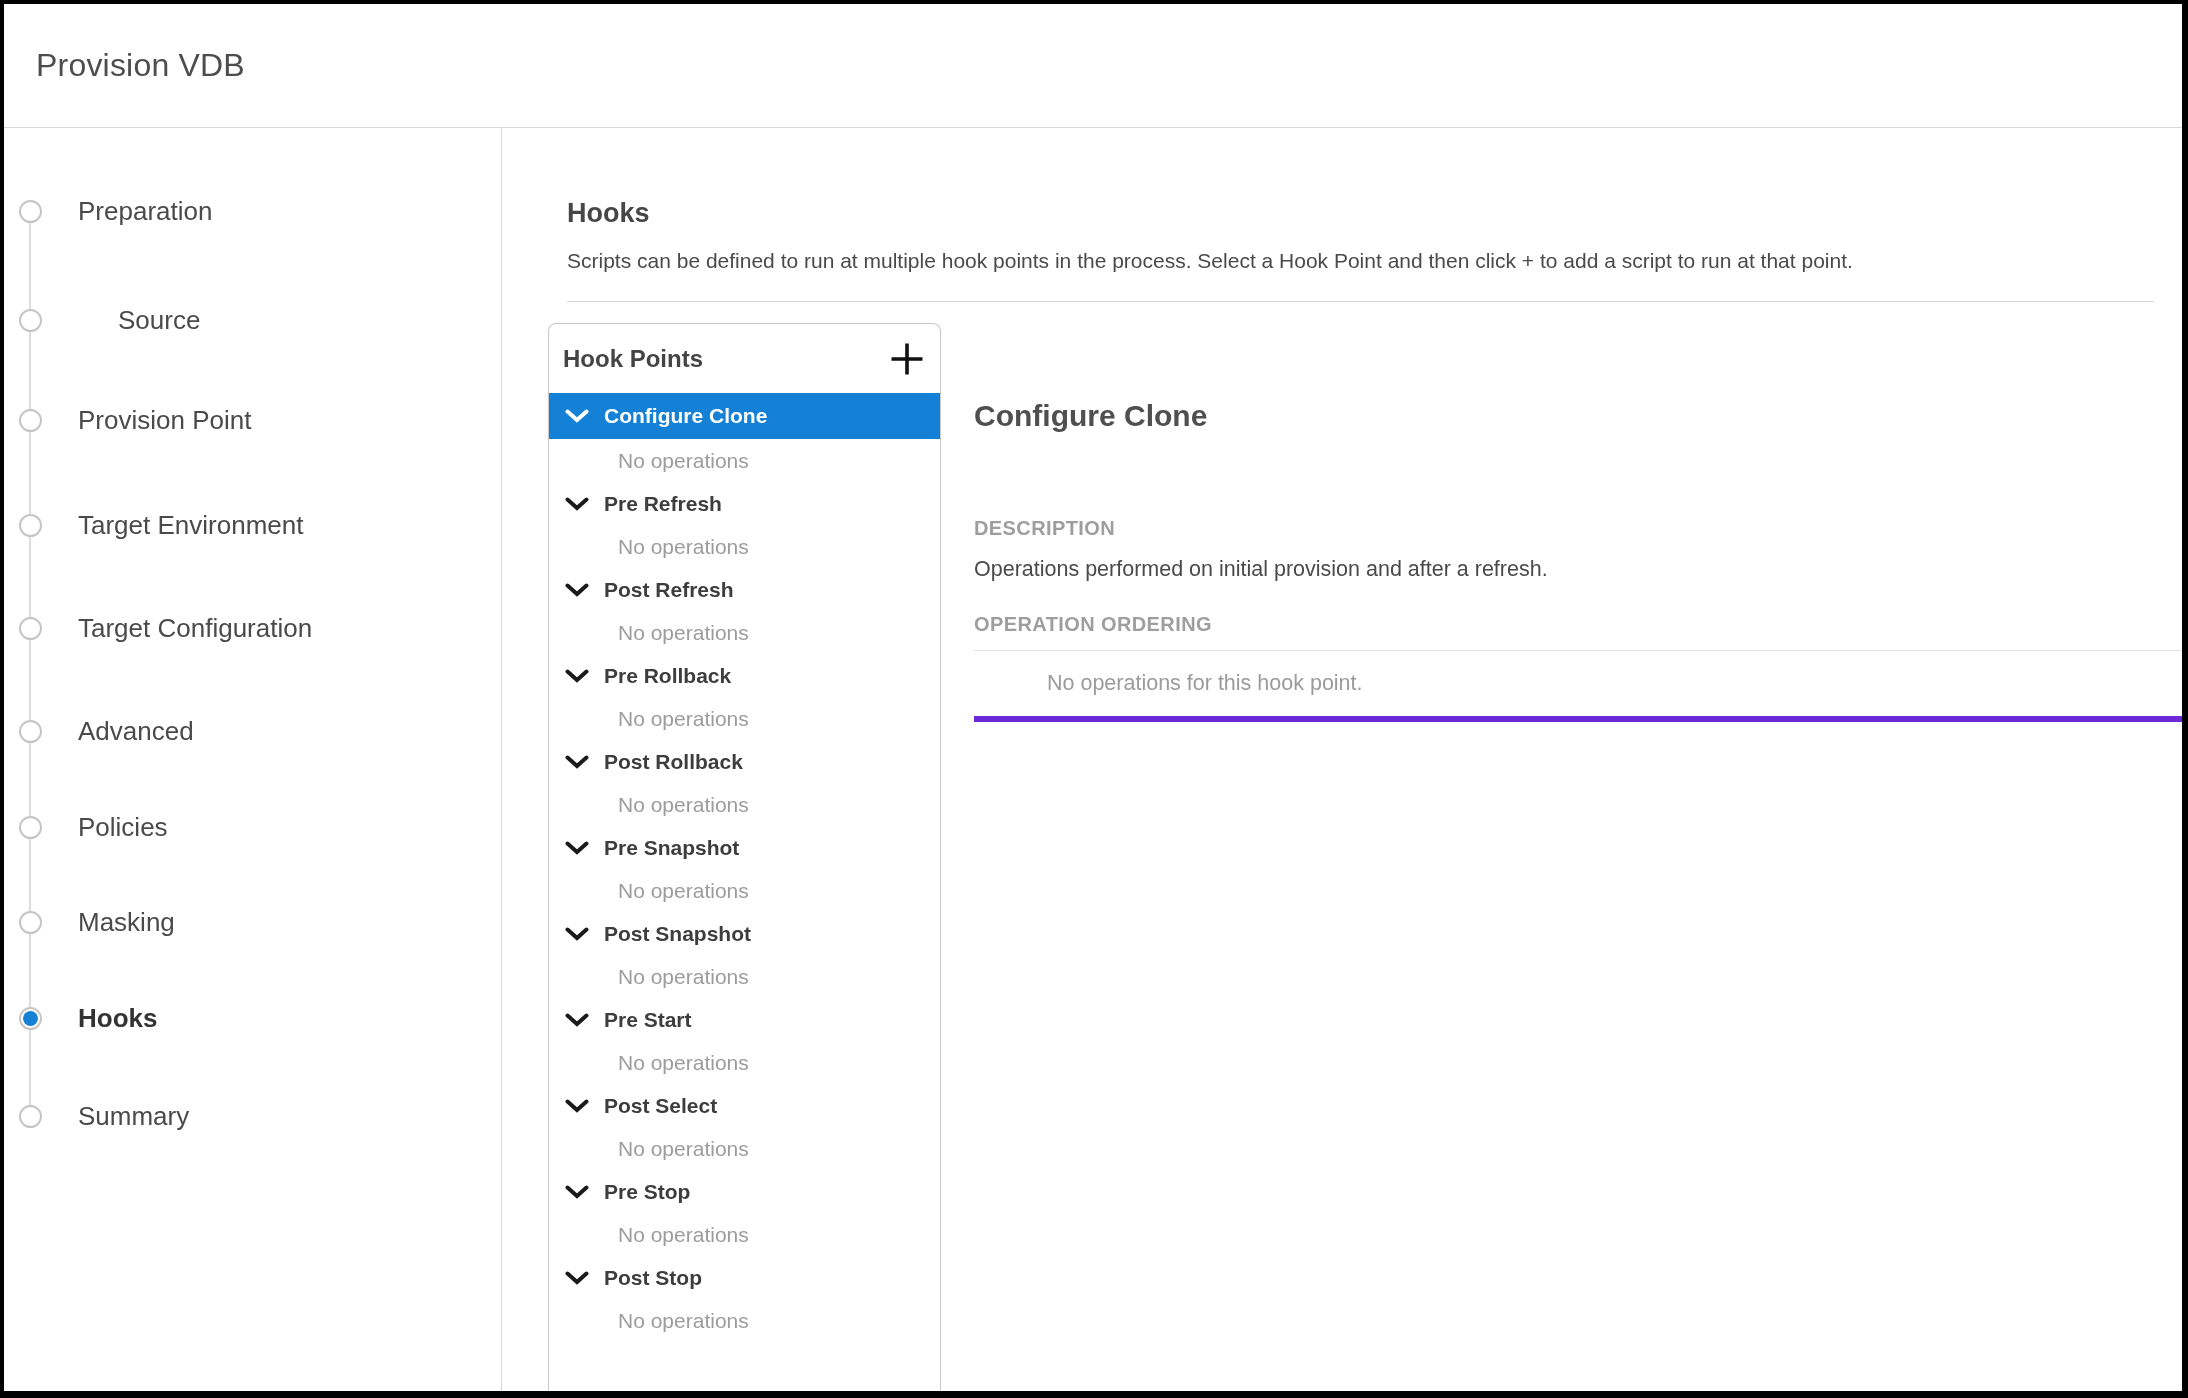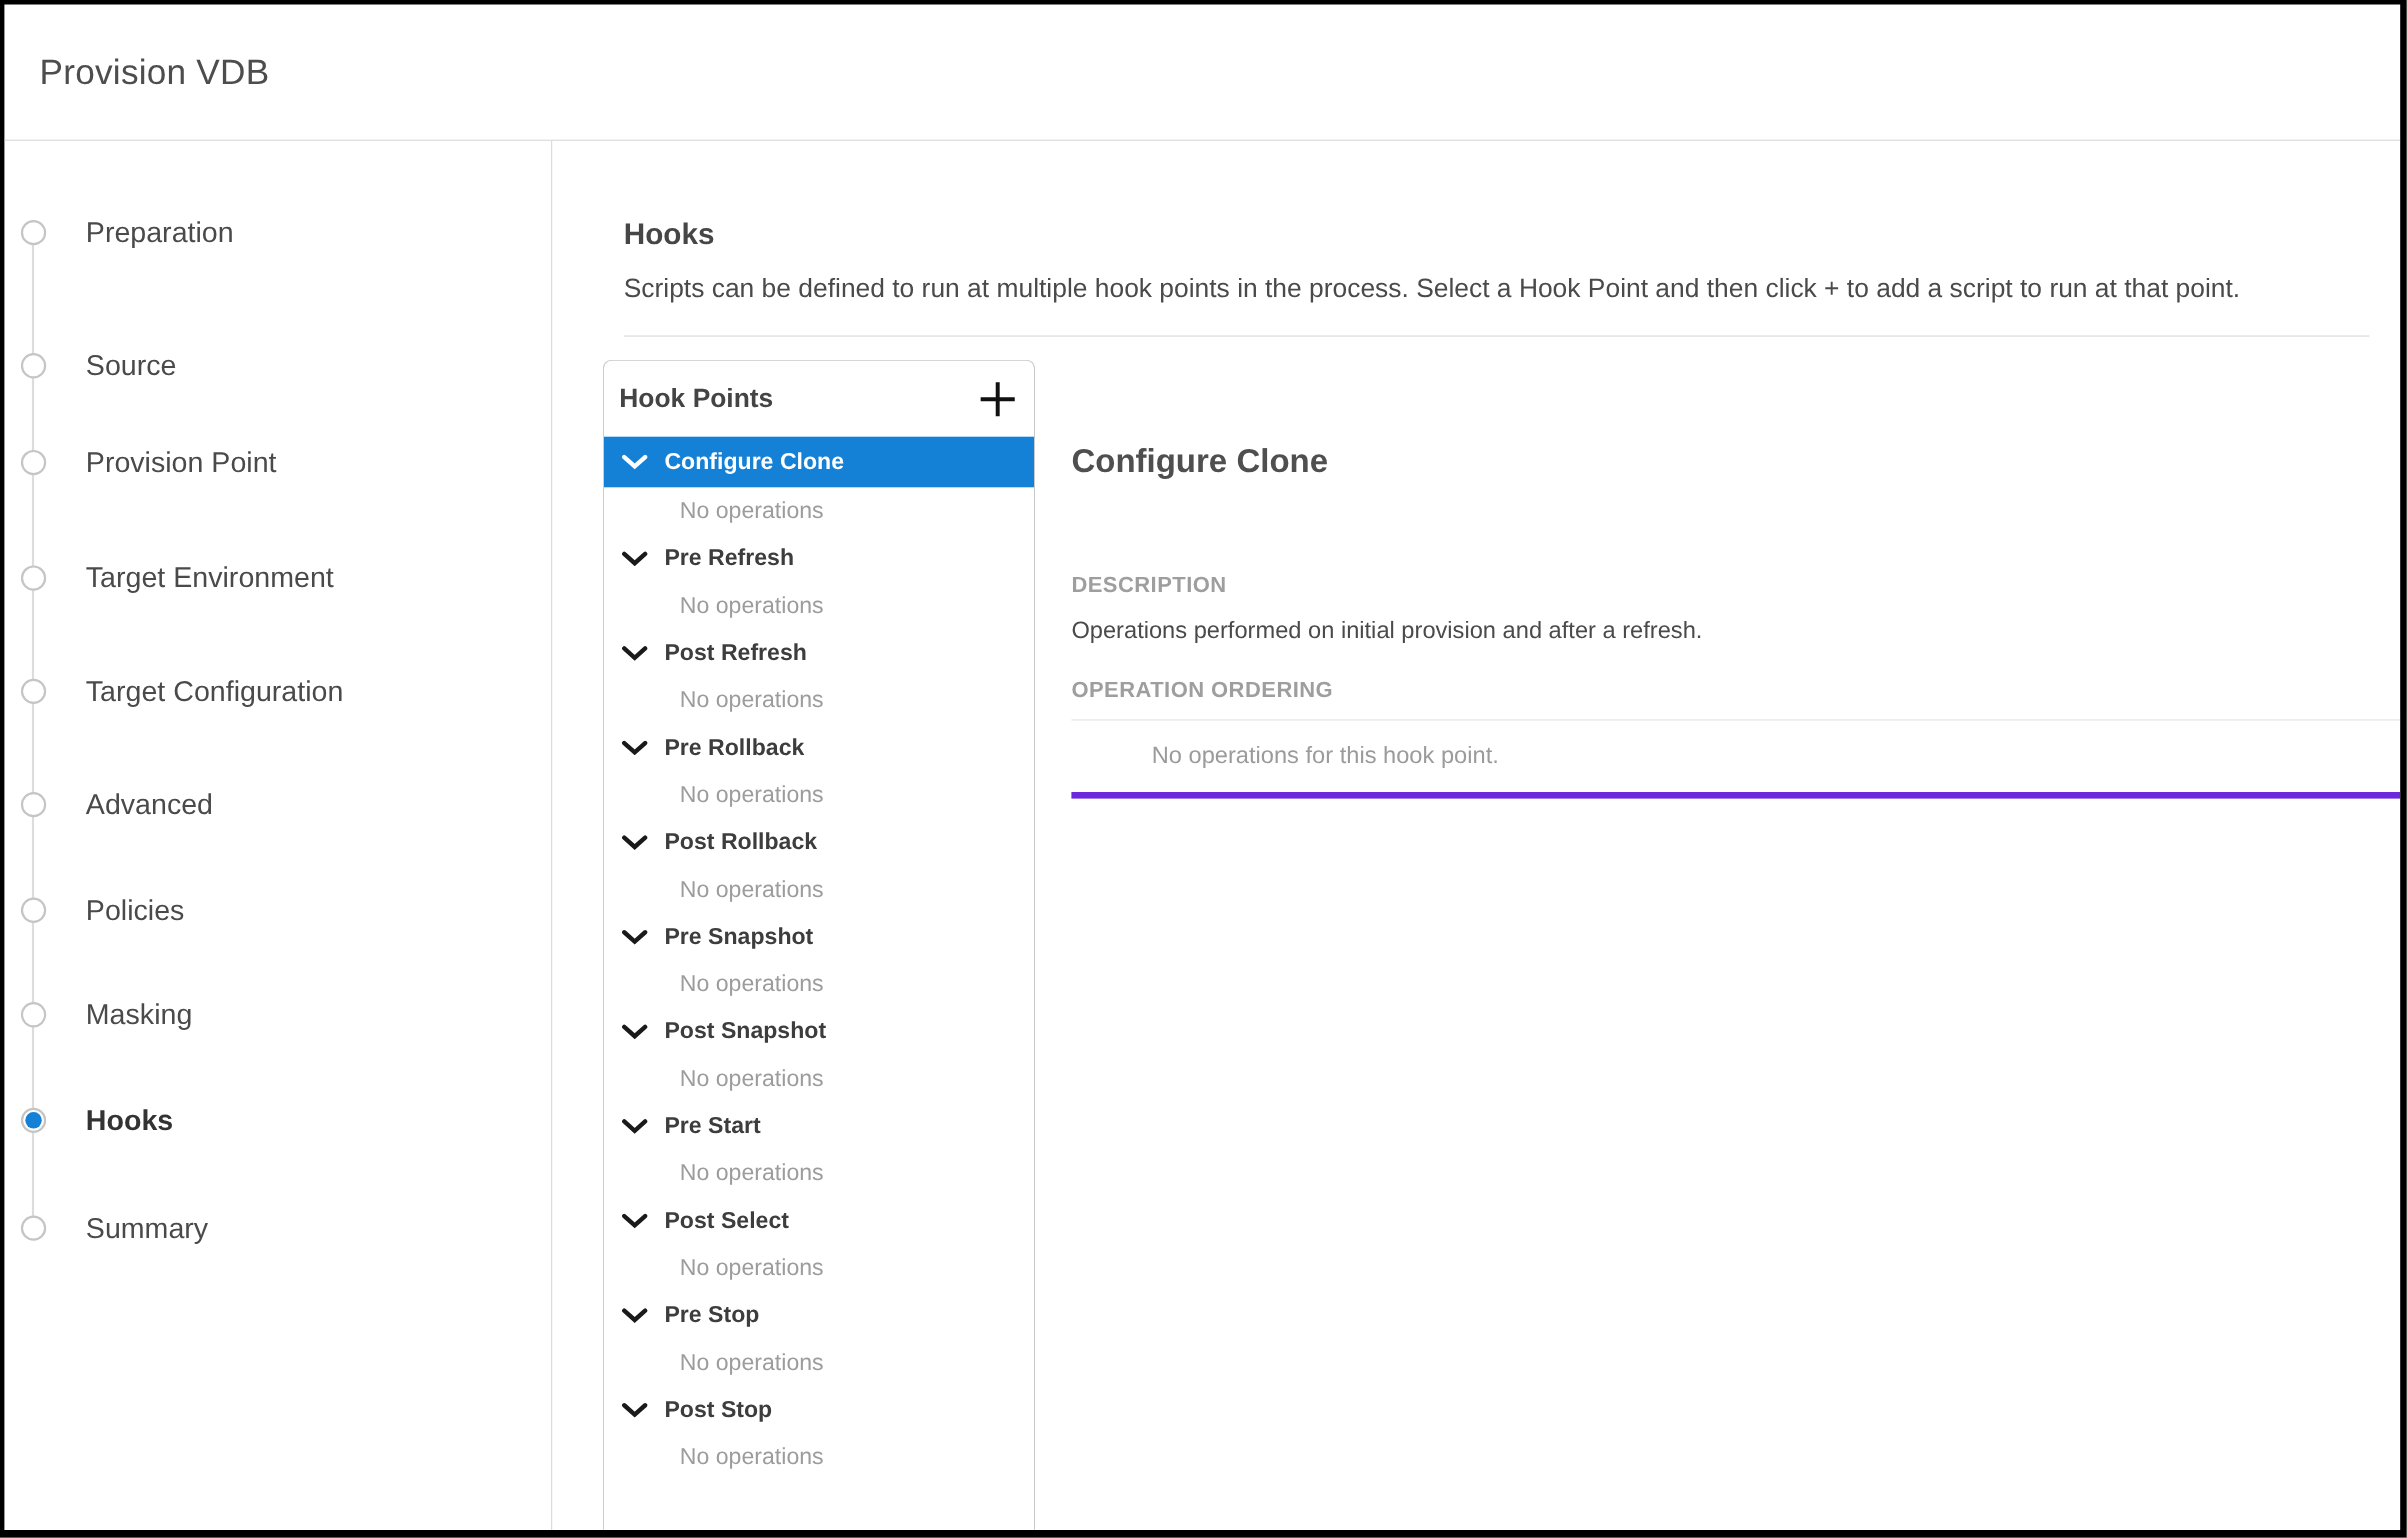"Scripts can be defined to" .main-head p { font-size: 24px -> 21px }
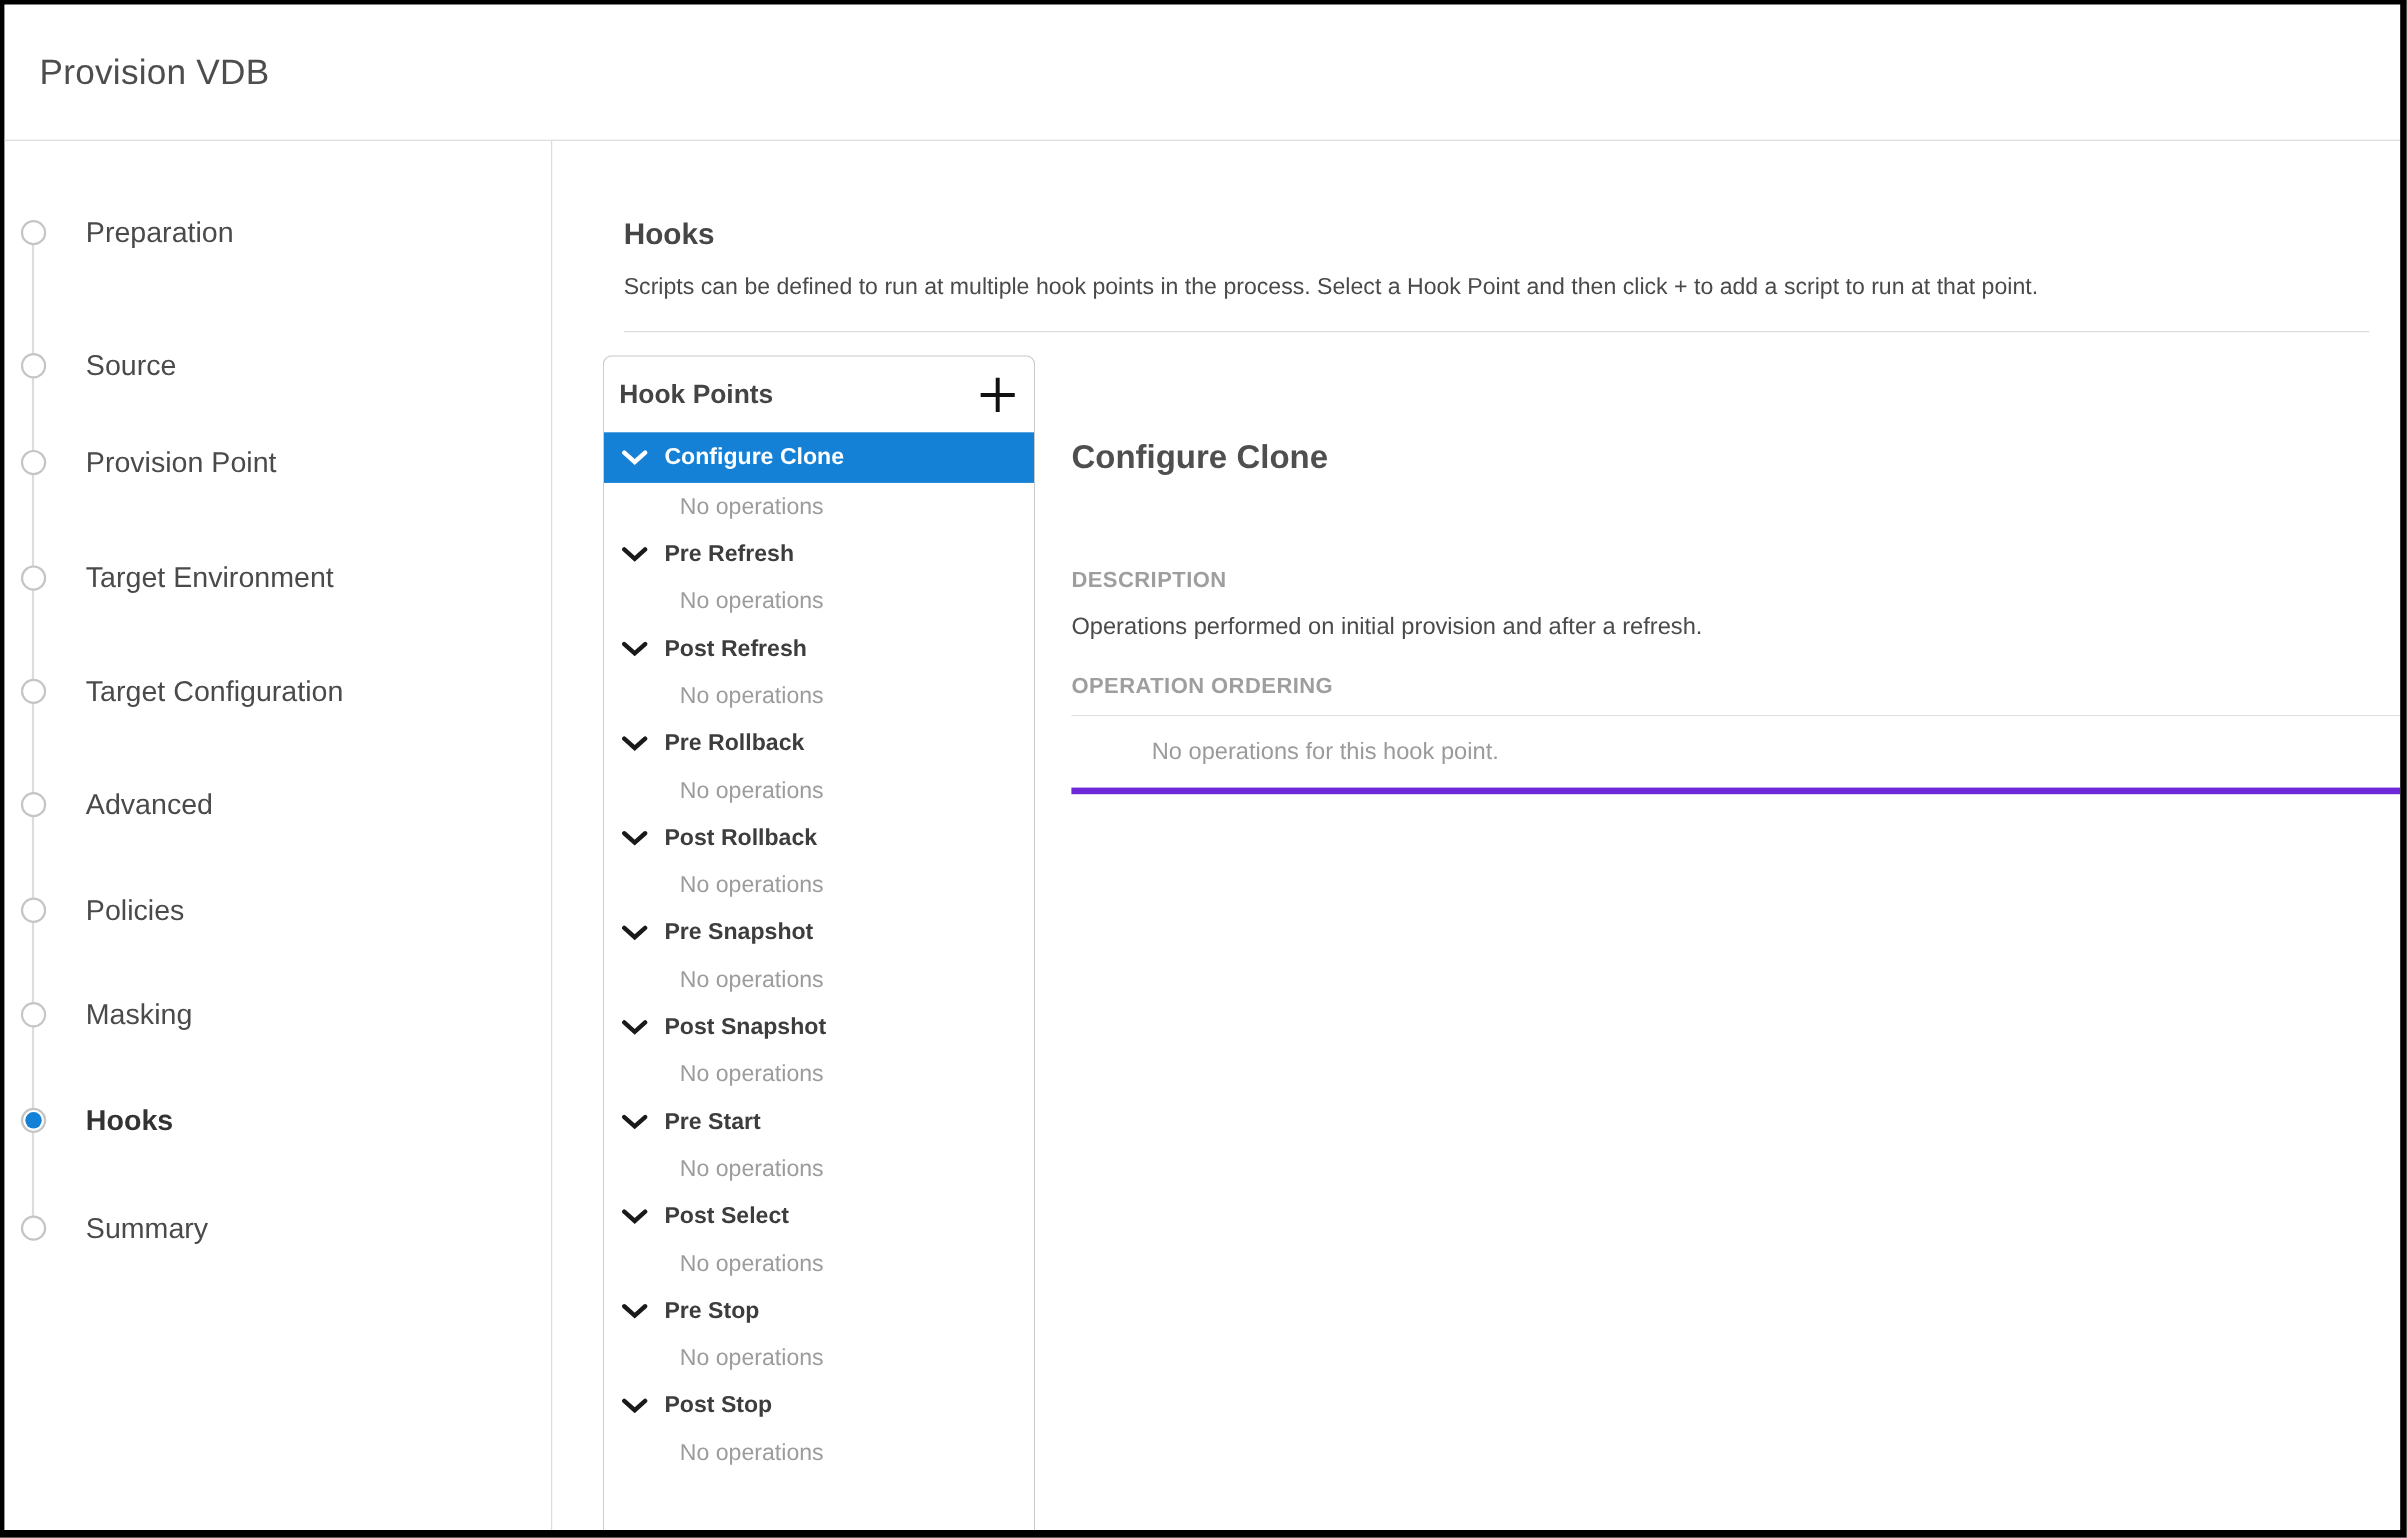"Source" div.step { gap: none -> 40px; top: 190px -> 178px }
